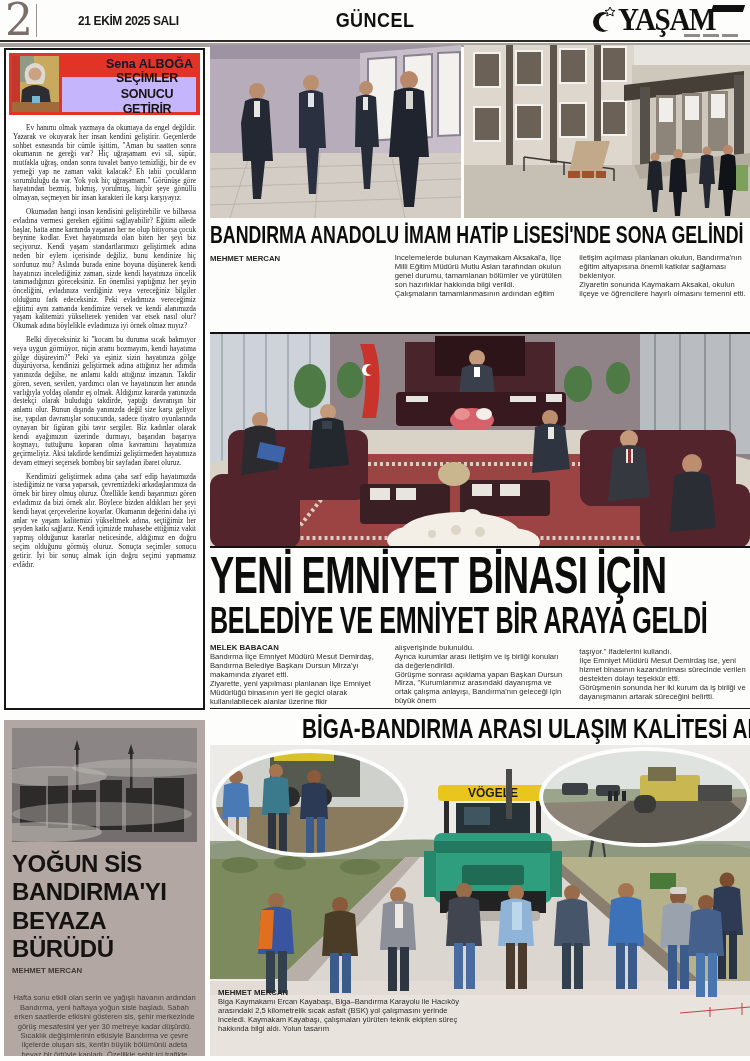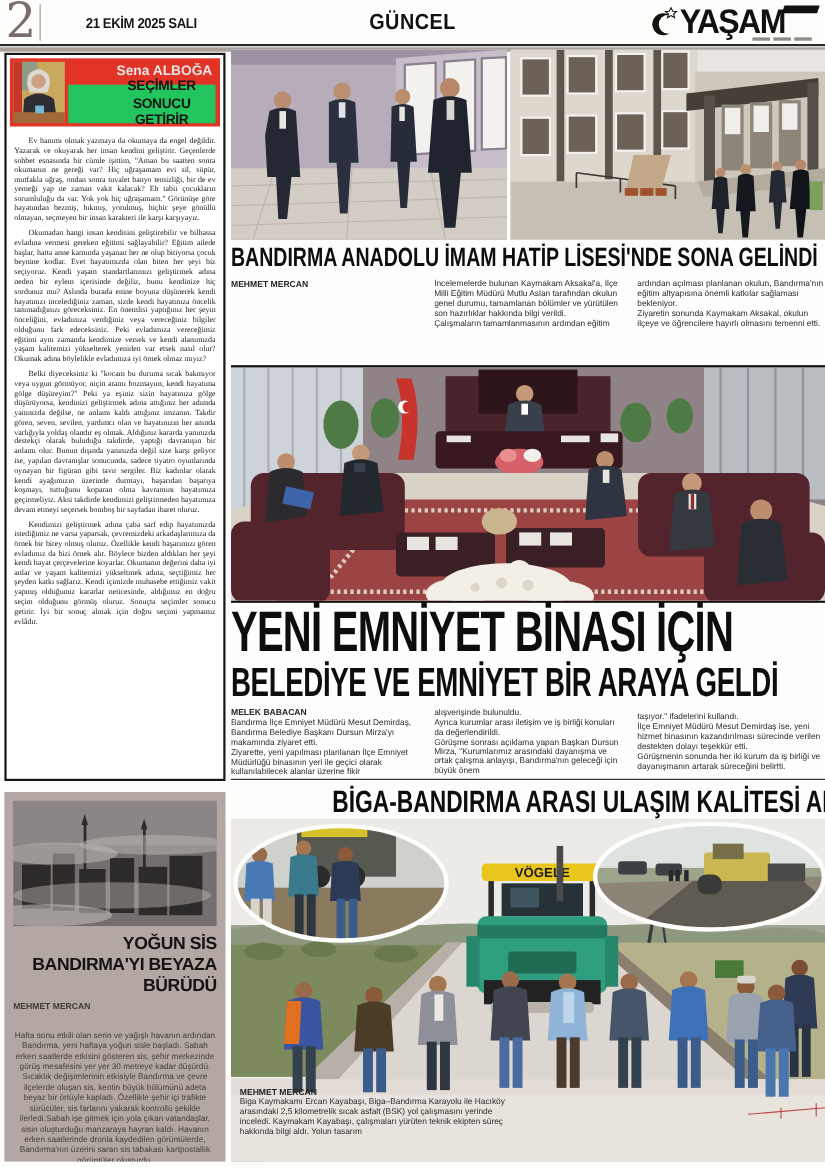"YAŞAM" .logo { font-family: none -> Liberation Serif, serif }
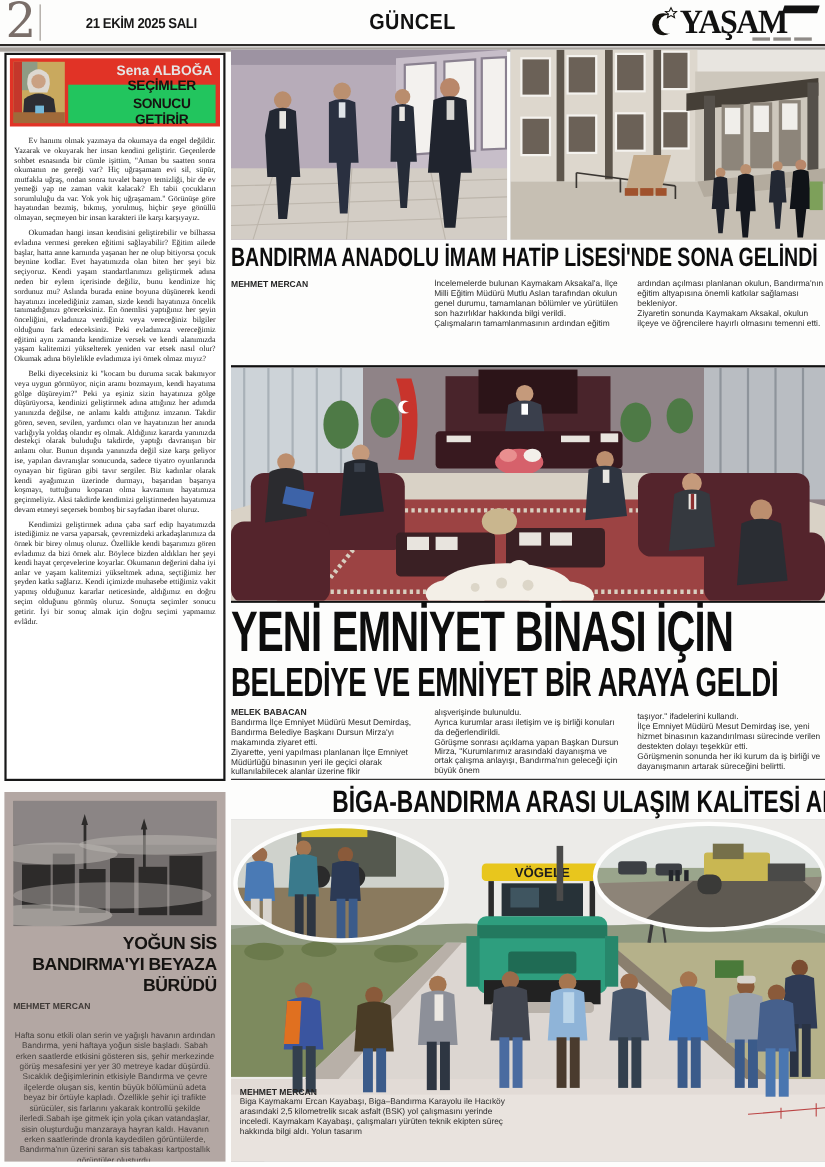"Sena ALBOĞA" .op-name { color: #e5e5e5 -> #0f172a }
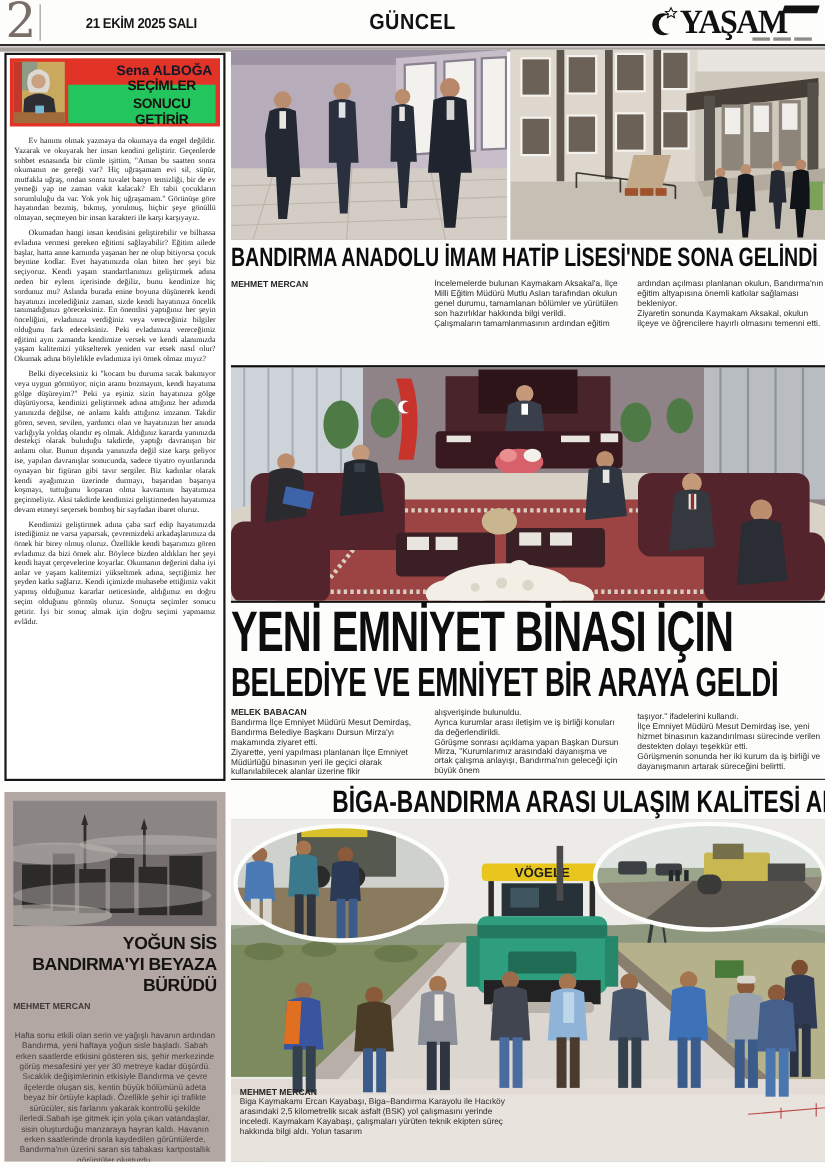"SEÇİMLER SONUCU GETİRİR" .op-title { background: #22c55e -> #c4b5fd }
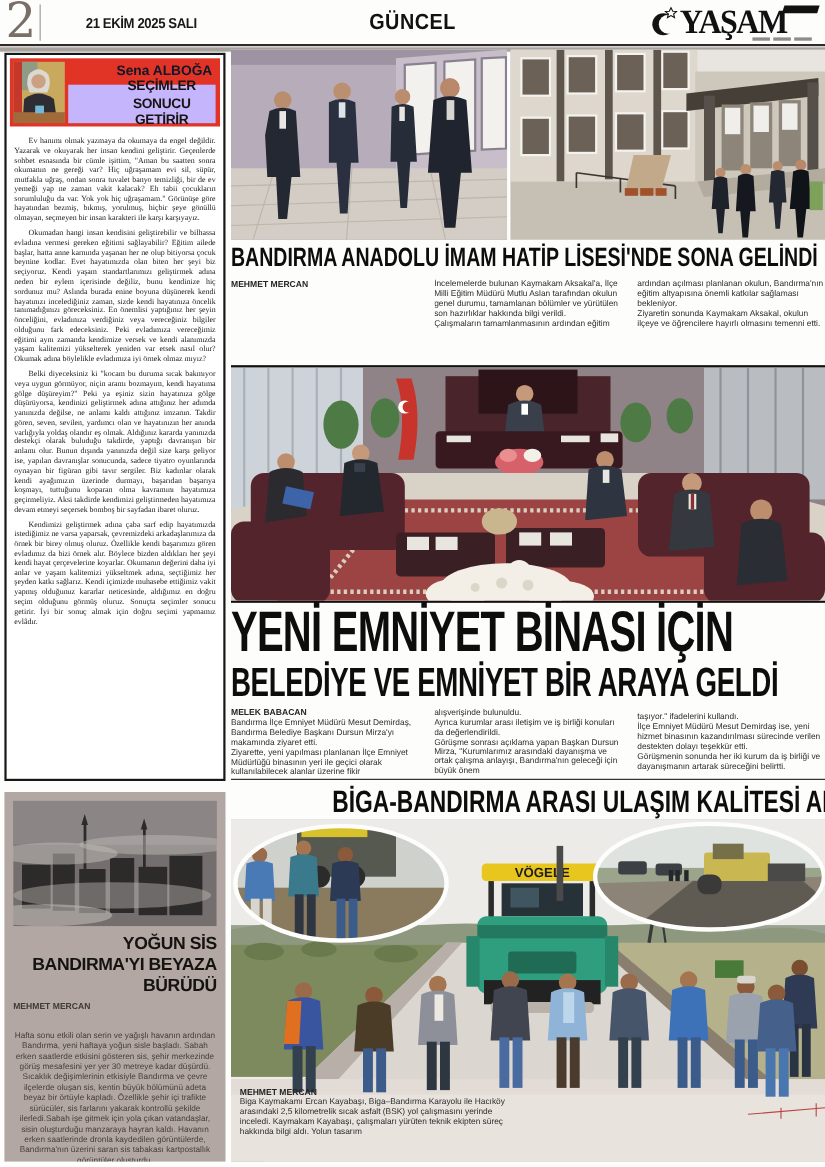"ardından açılması planlanan okulun," div.art-col { text: ardından -> iletişim }
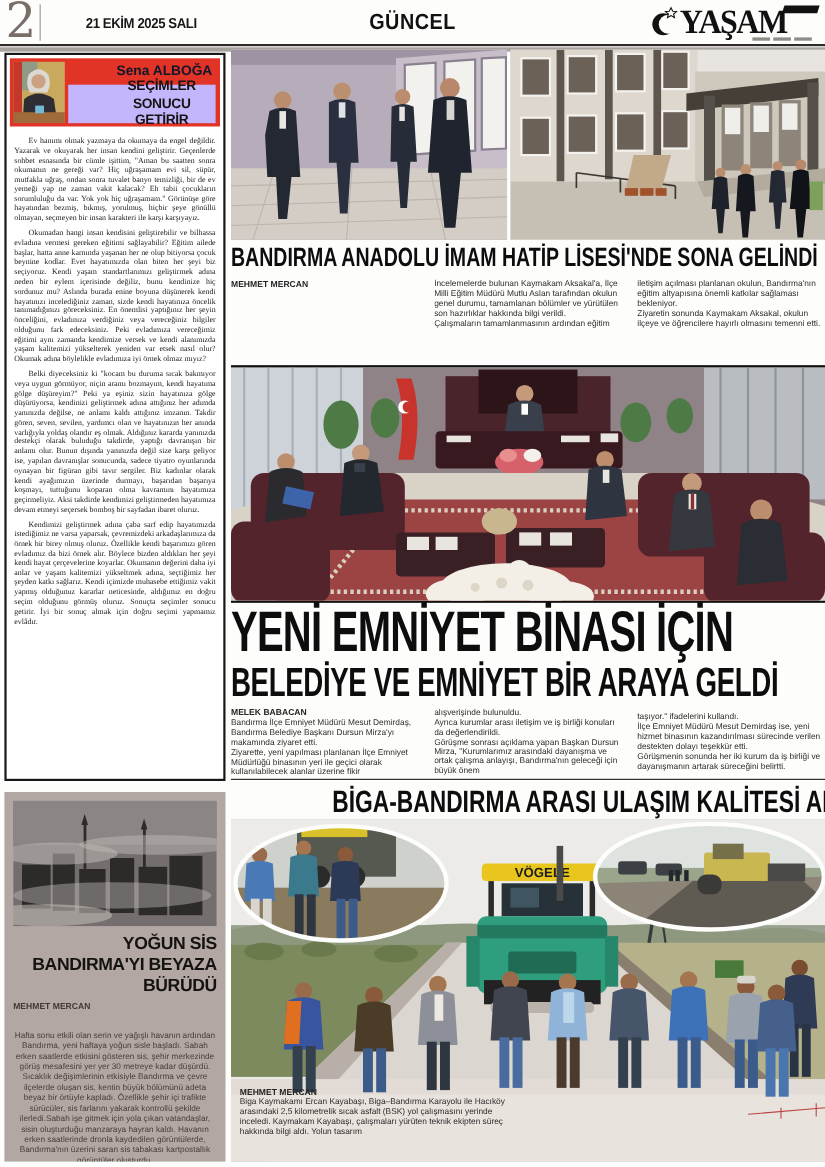"YOĞUN SİS BANDIRMA'YI BEYAZA BÜRÜDÜ" .fog-title { font-size: 16px -> 24px; text-align: right -> left }
